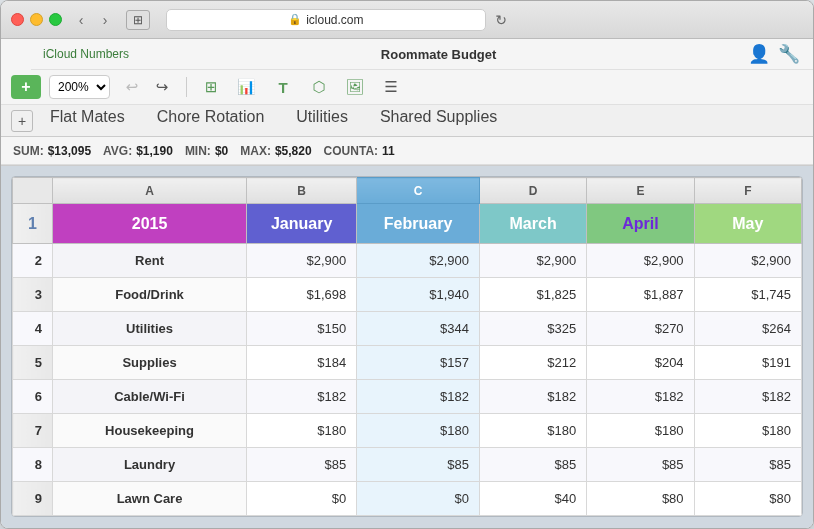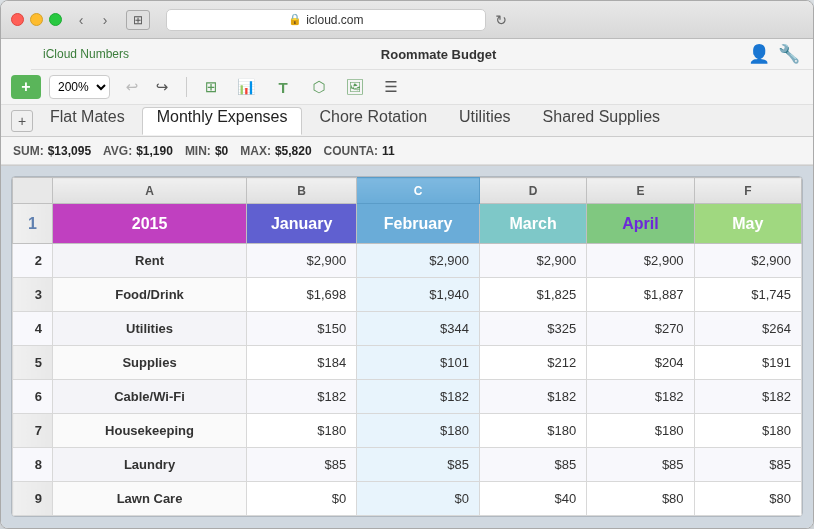"Monthly Expenses" div.tab { html: <div> <span>Monthly Expenses</span> </div> -> none }
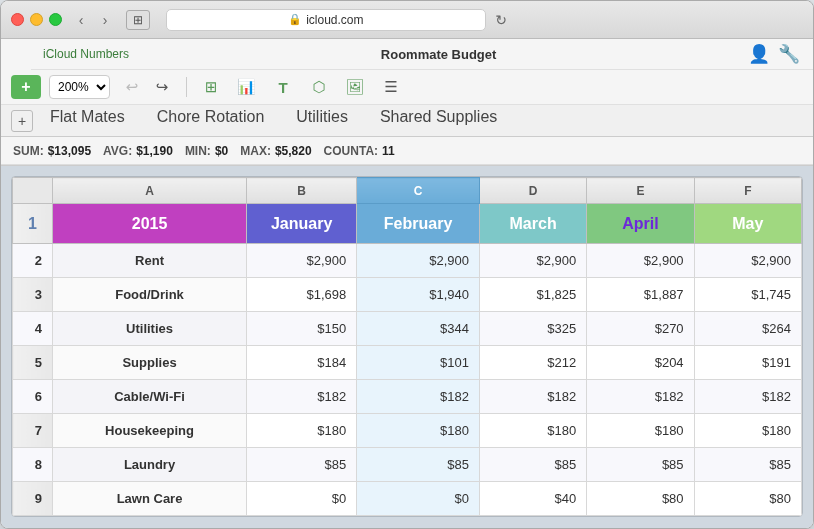"$101" td.num-cell { text: $101 -> $157 }
